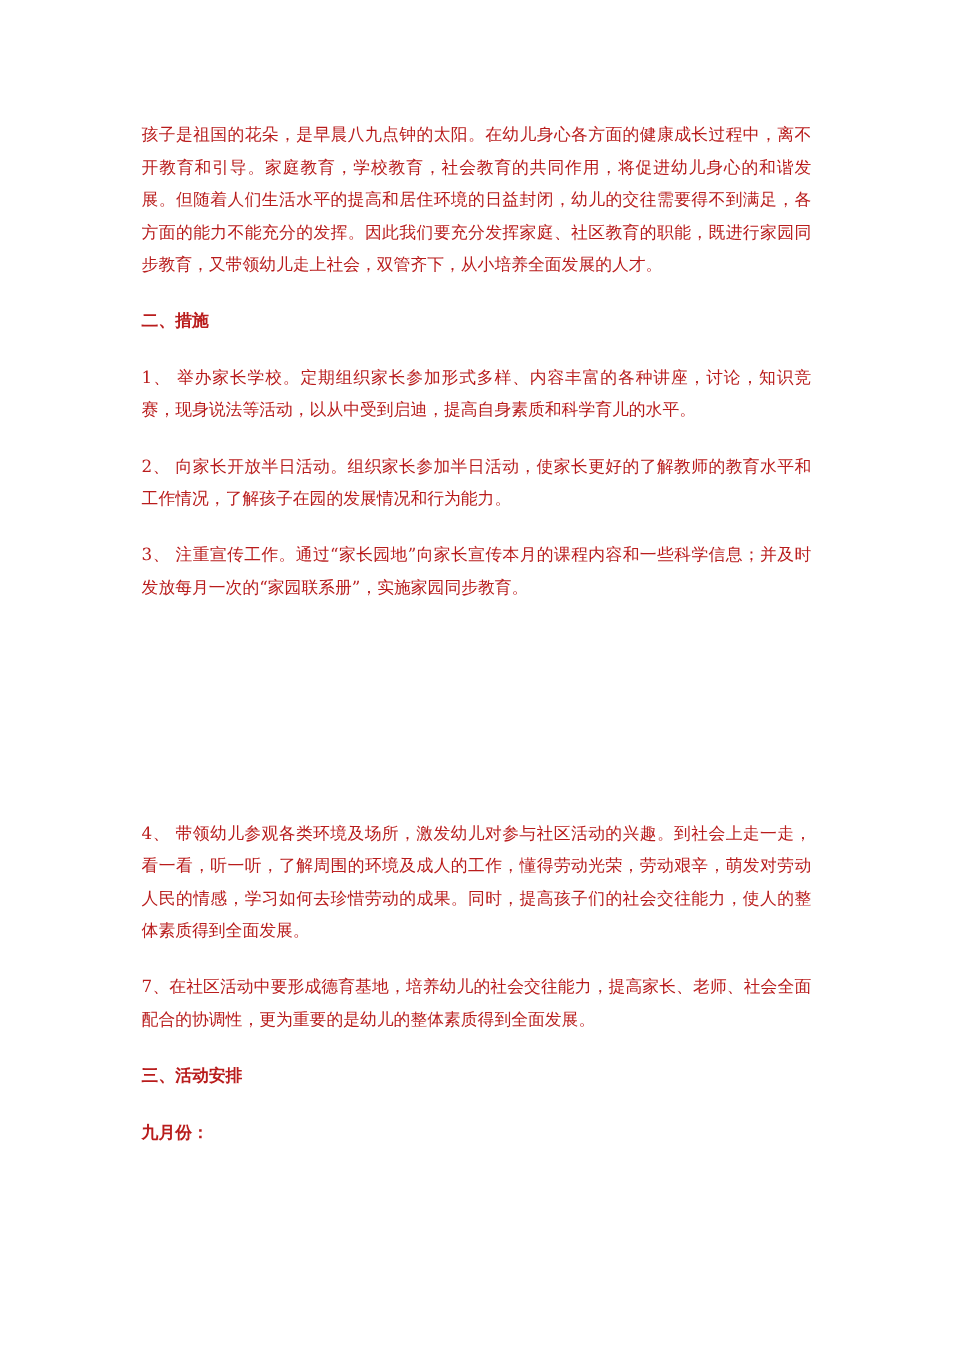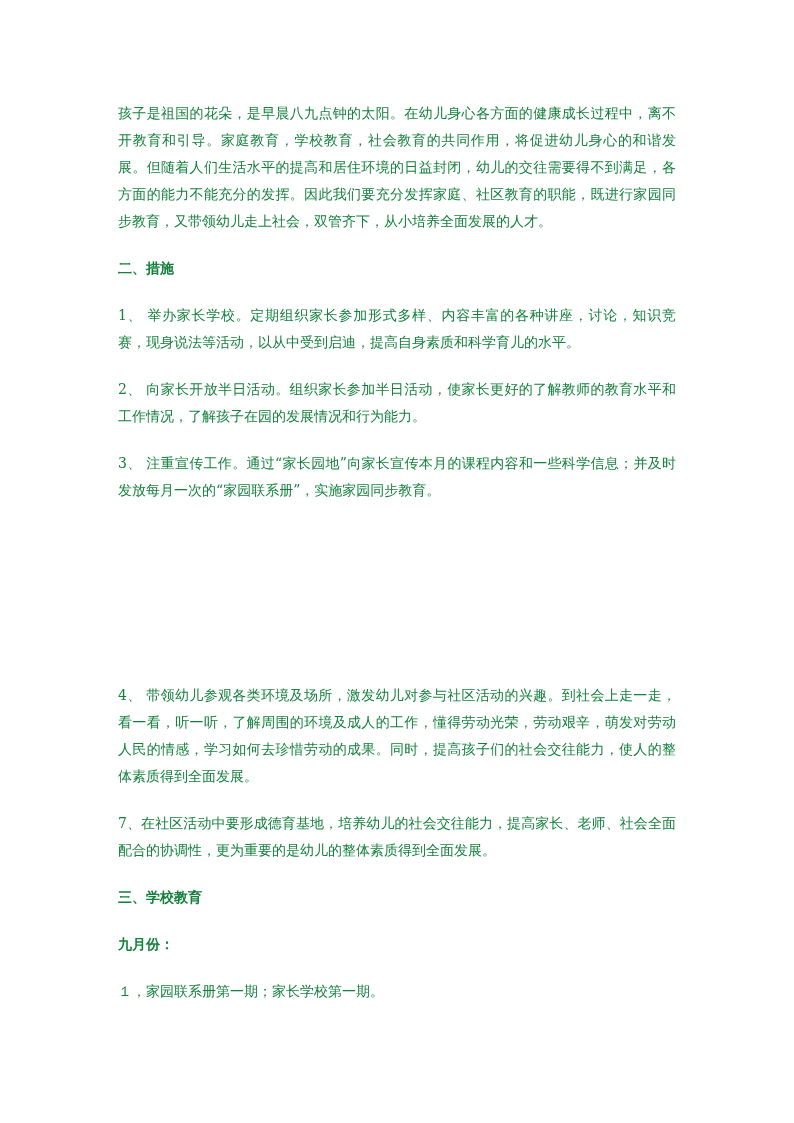"孩子是祖国的花朵，是早晨八九点钟的太阳。在幼儿身心各方面的健康成长过程中，离不开" .content { color: #15803d -> #b91c1c }
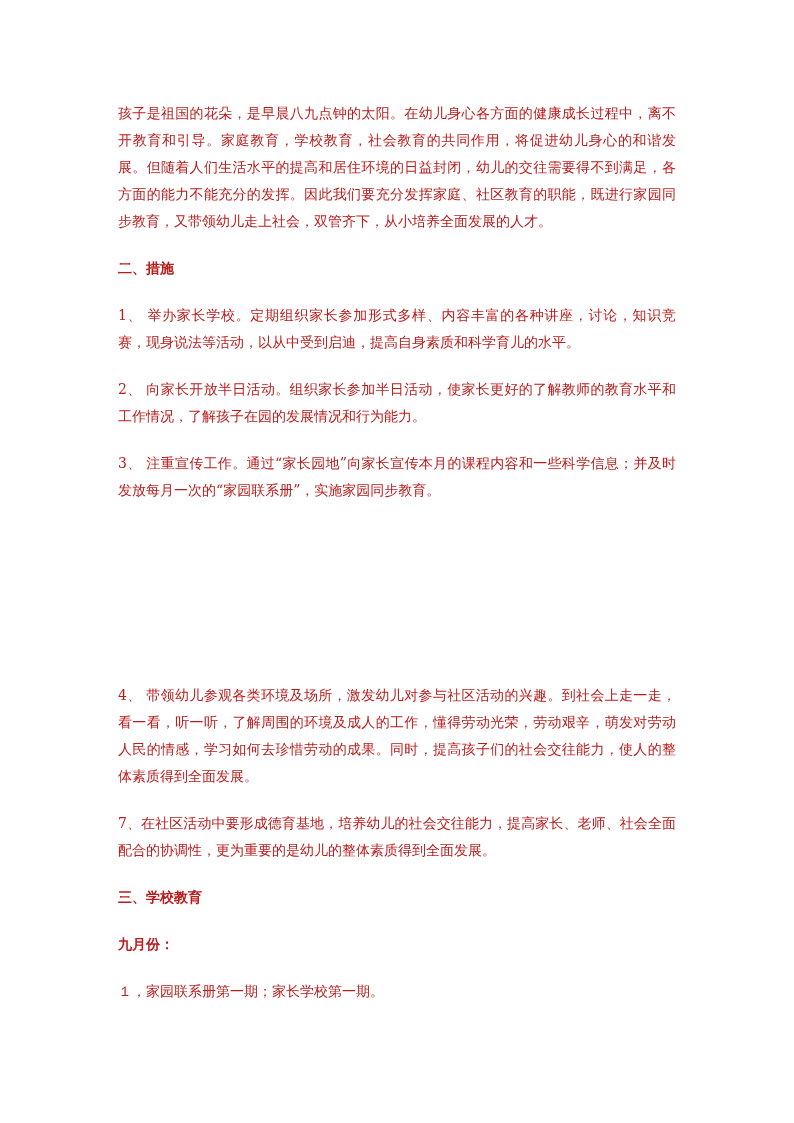"三、学校教育" p.heading { text: 学校教育 -> 活动安排 }
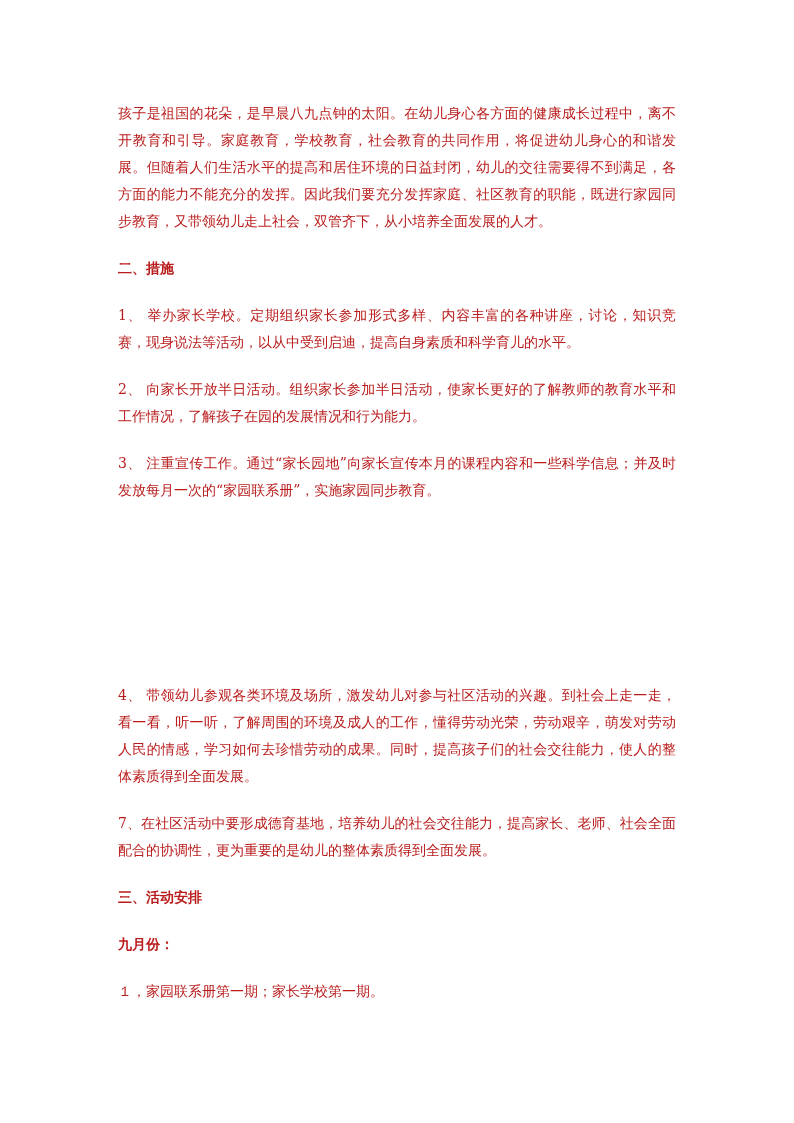"１，家园联系册第一期；家长学校第一期。" p.para { html: <p>１，家园联系册第一期；家长学校第一期。</p> -> none }
